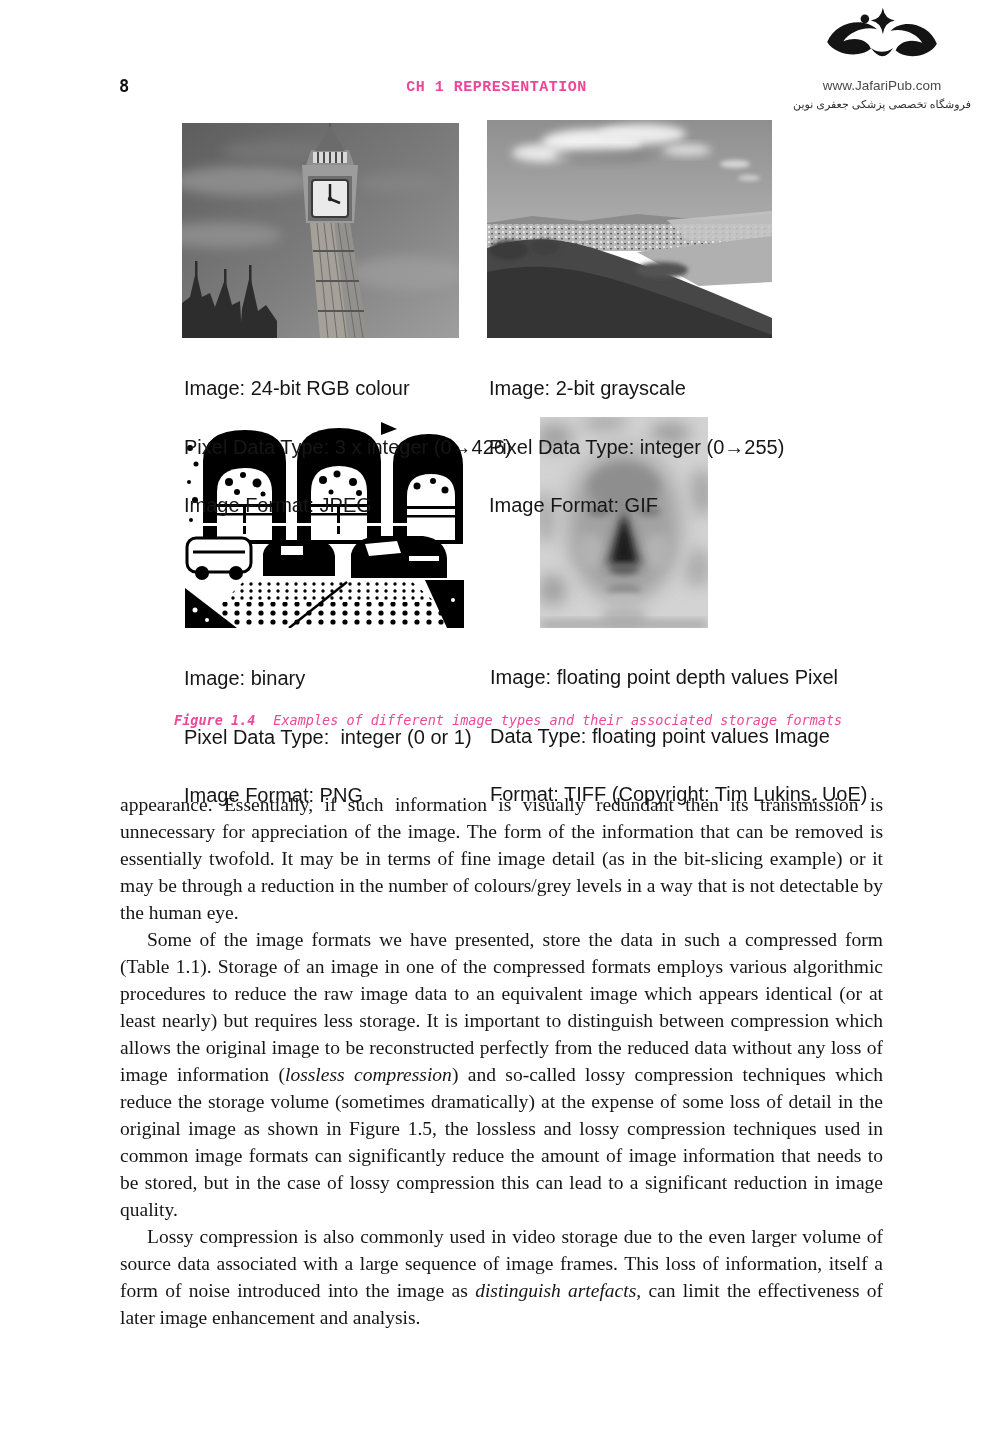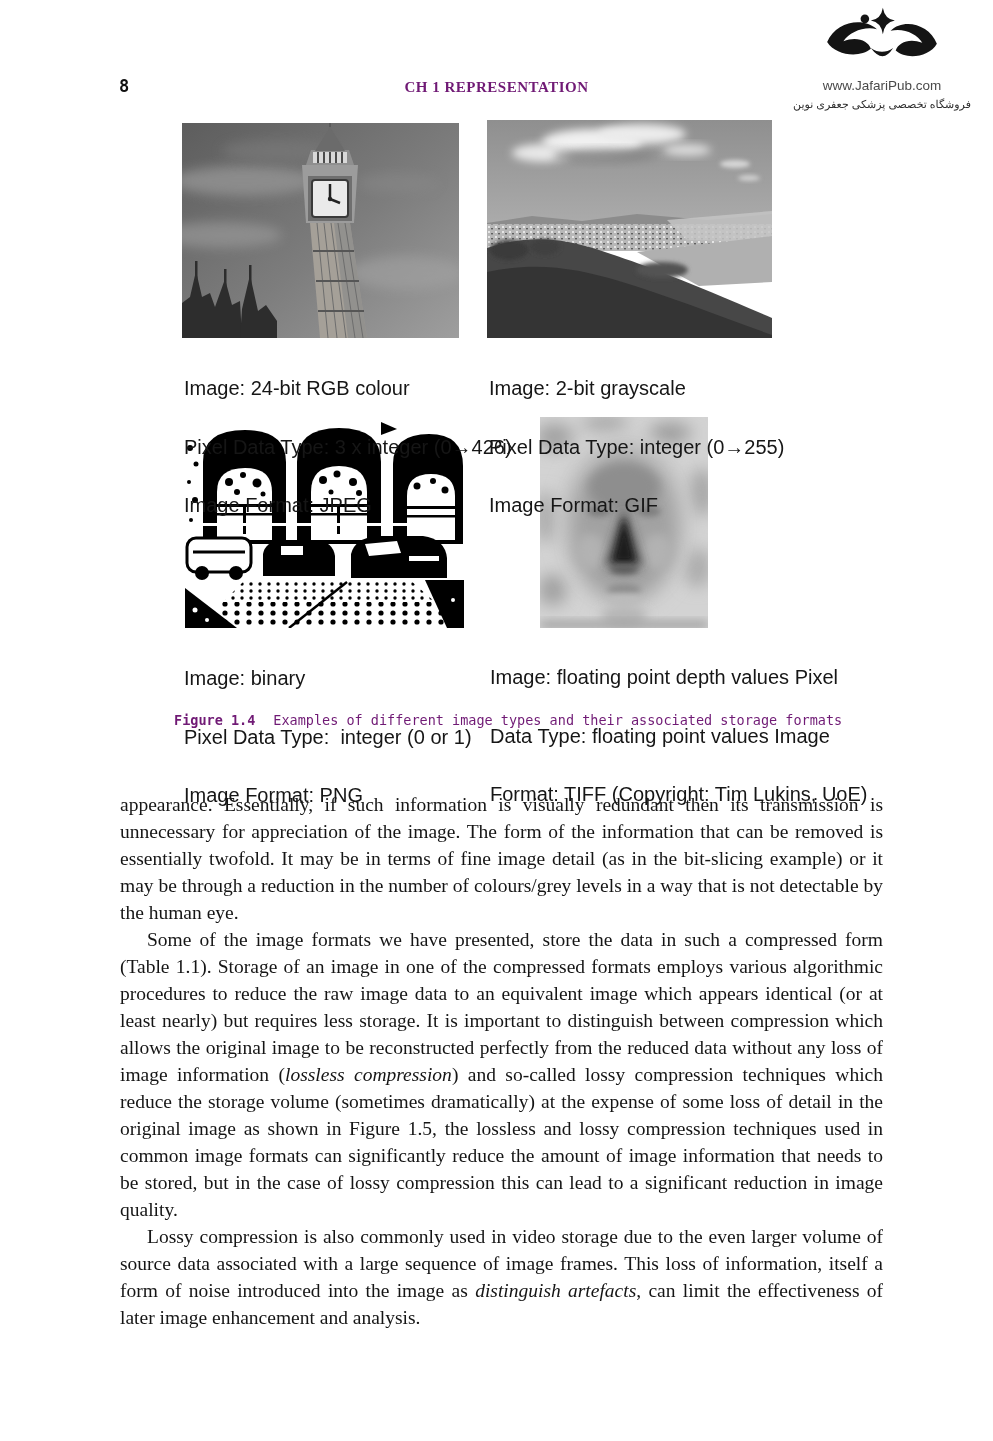"CH 1 REPRESENTATION" .running-head { color: #701a75 -> #ec4899; font-family: Liberation Serif, serif -> Liberation Mono, monospace }
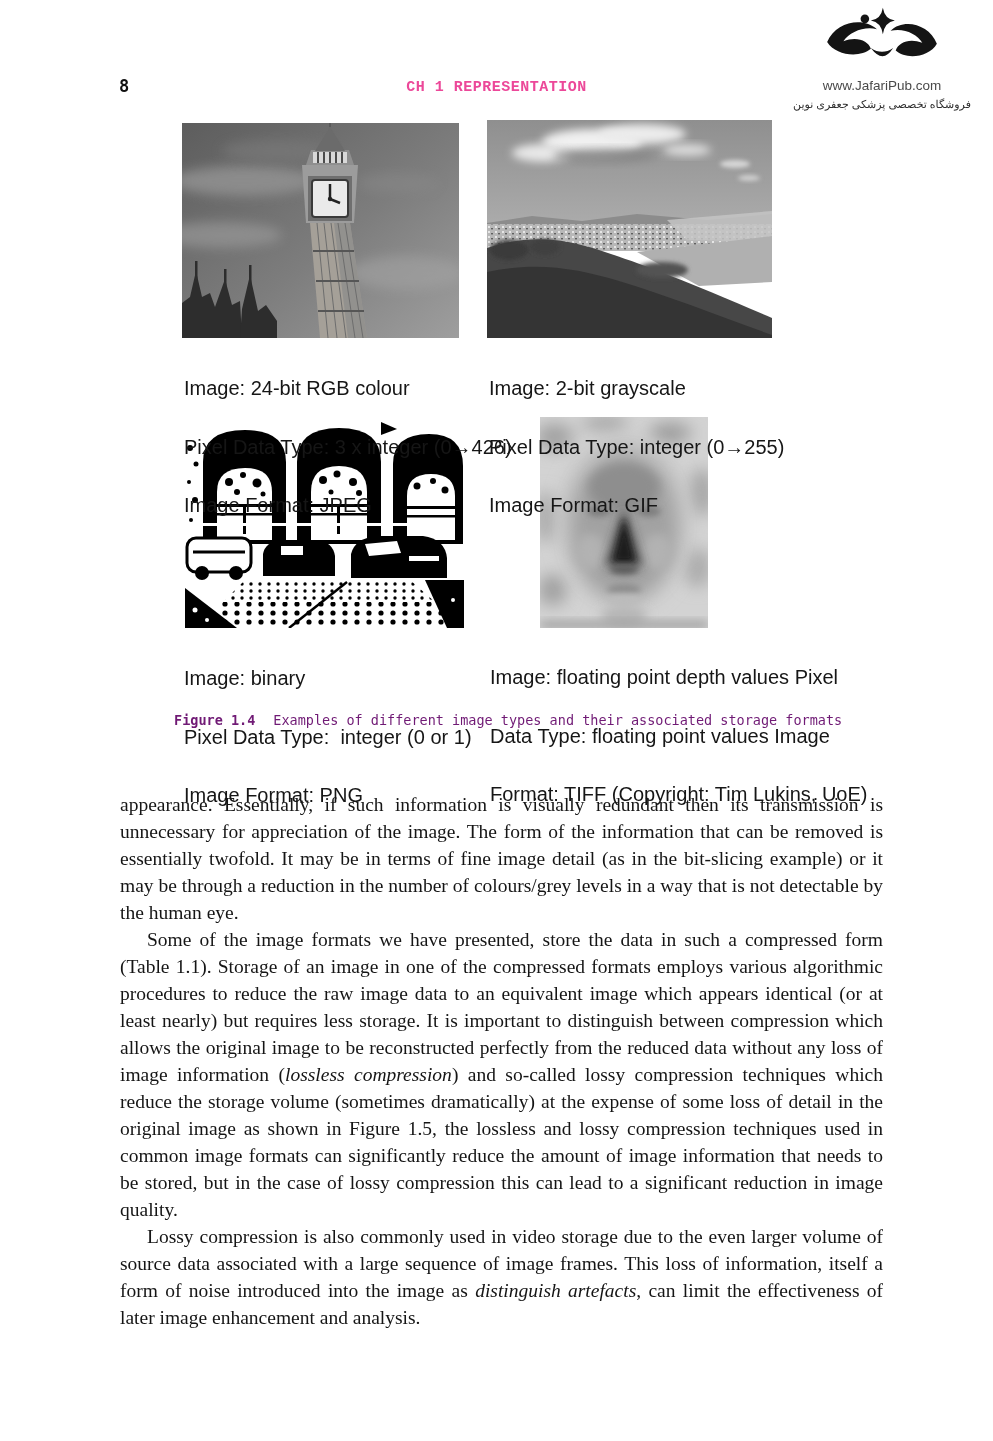"Figure 1.4 Examples of different" .figcap { color: #701a75 -> #ec4899; font-style: none -> italic }
